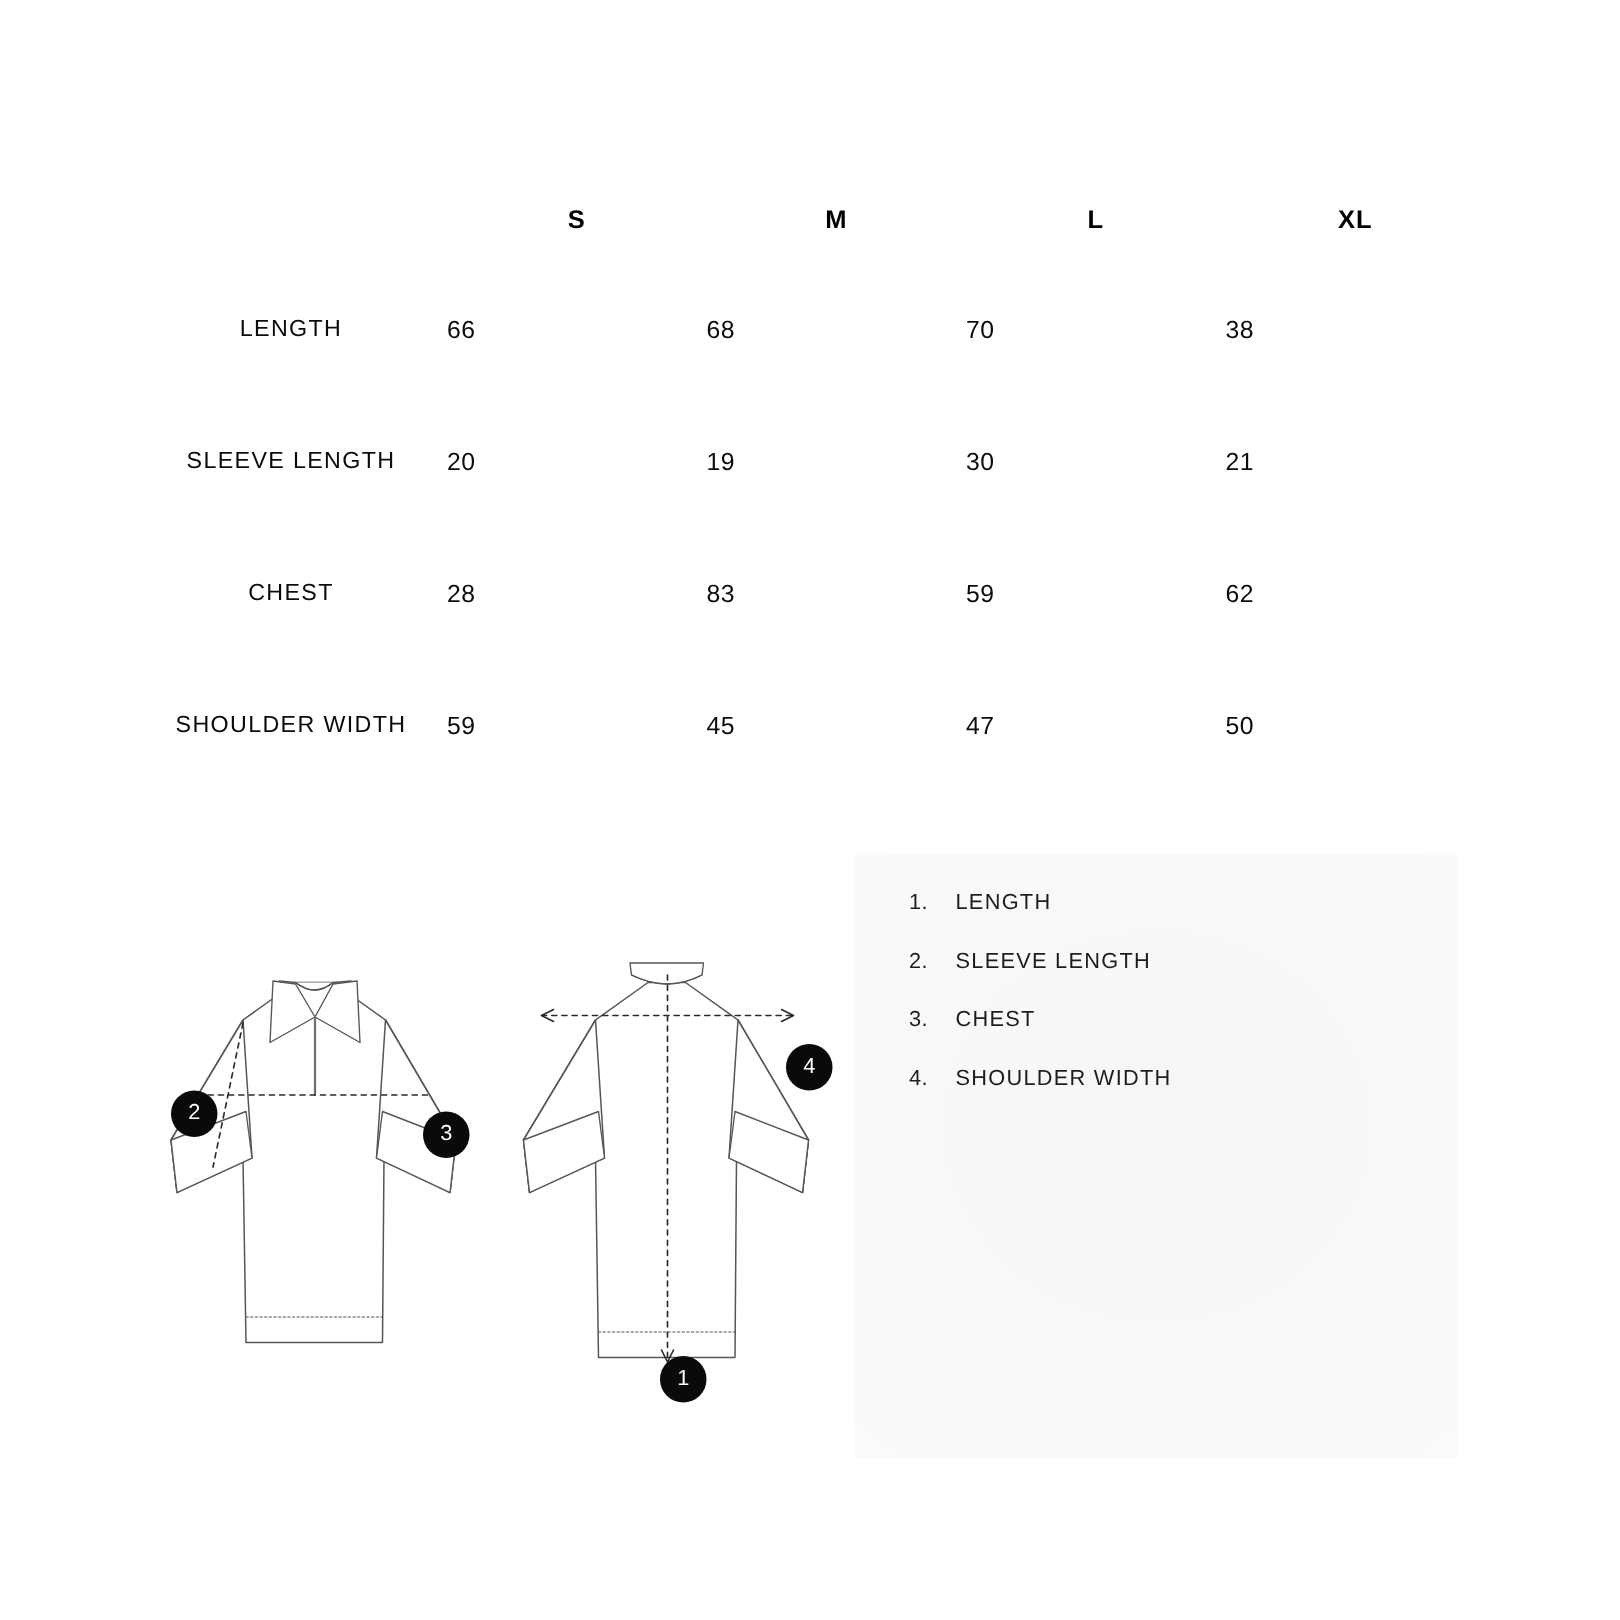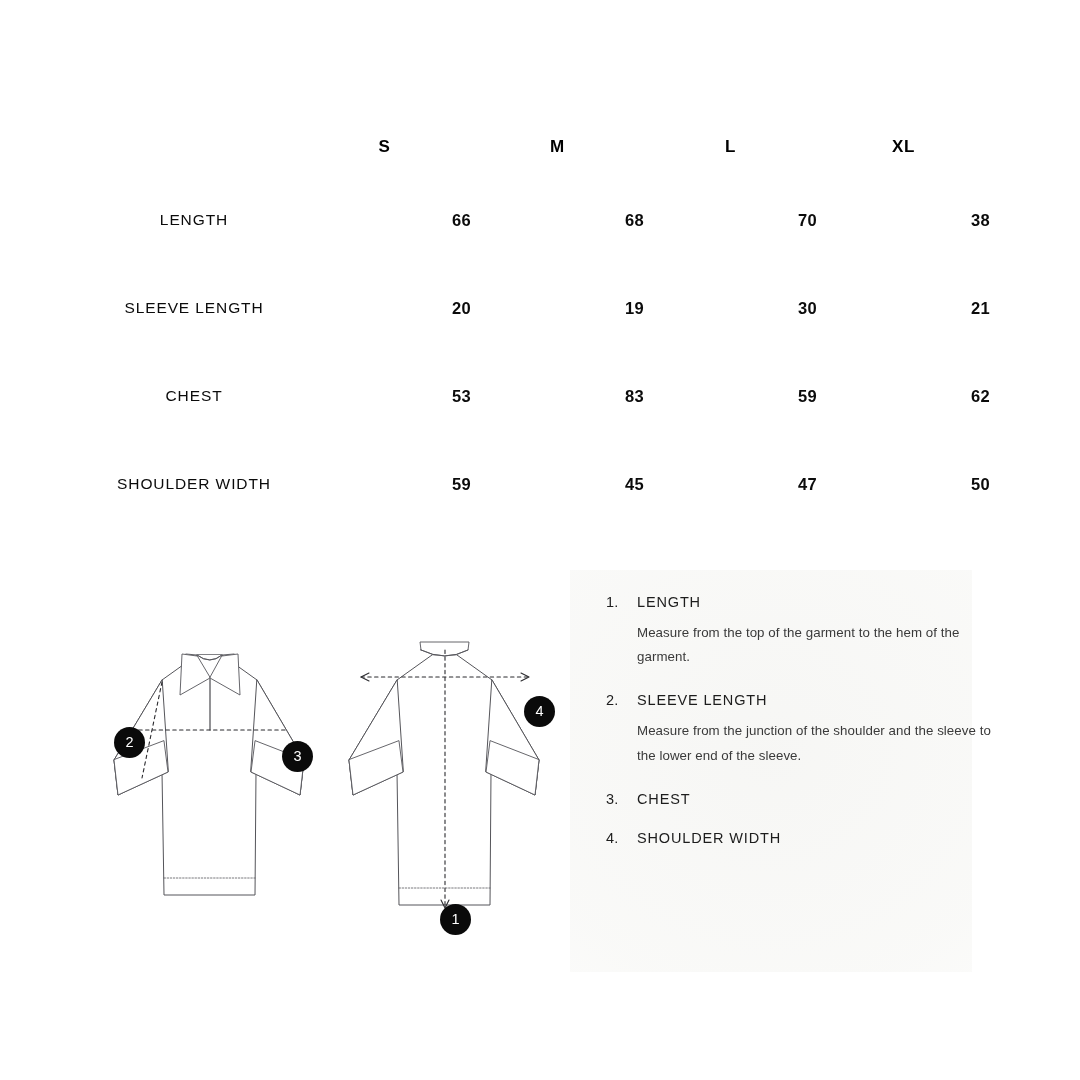"66" .vcell { font-weight: 700 -> 400; text-align: right -> left }
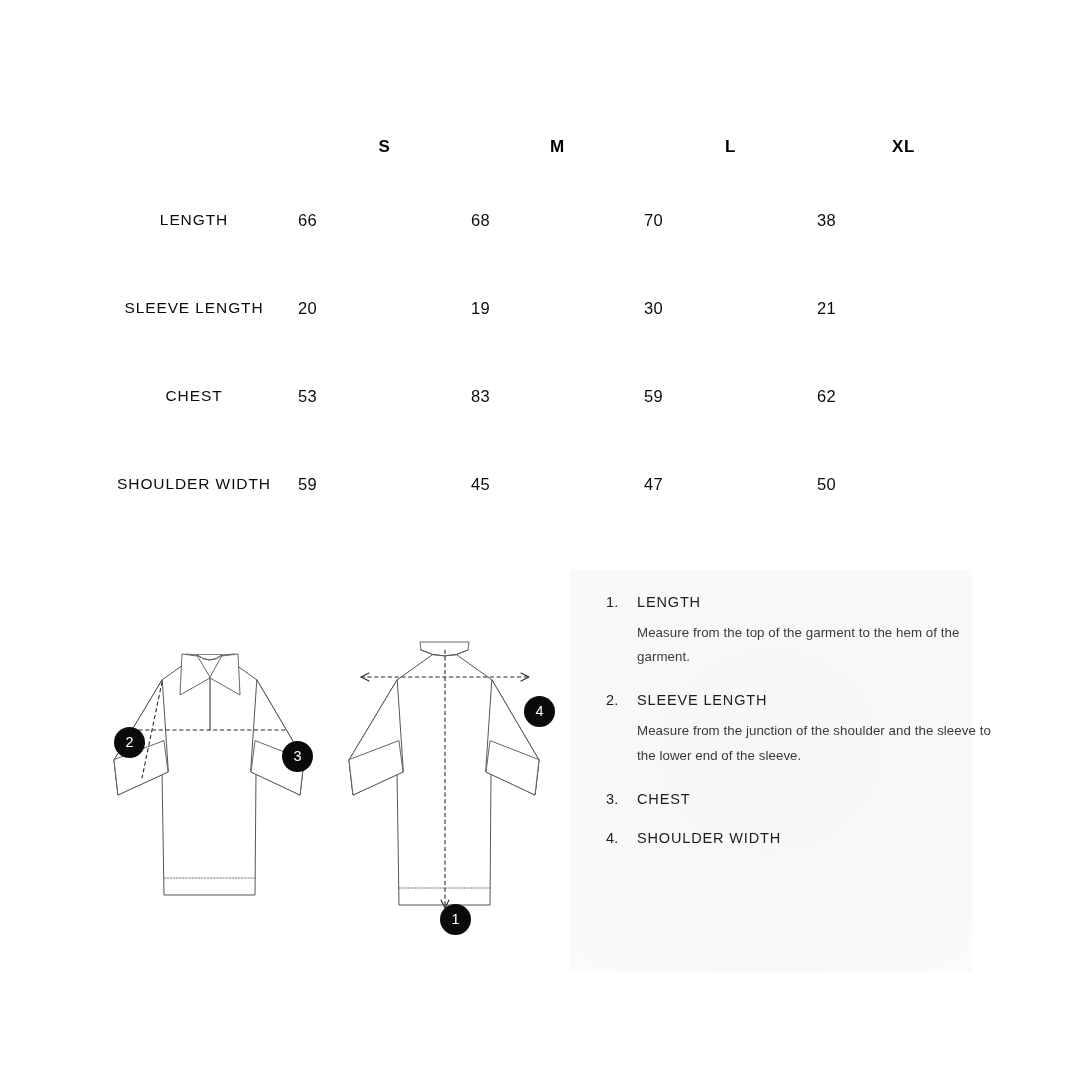"53" div.vcell { text: 53 -> 28 }
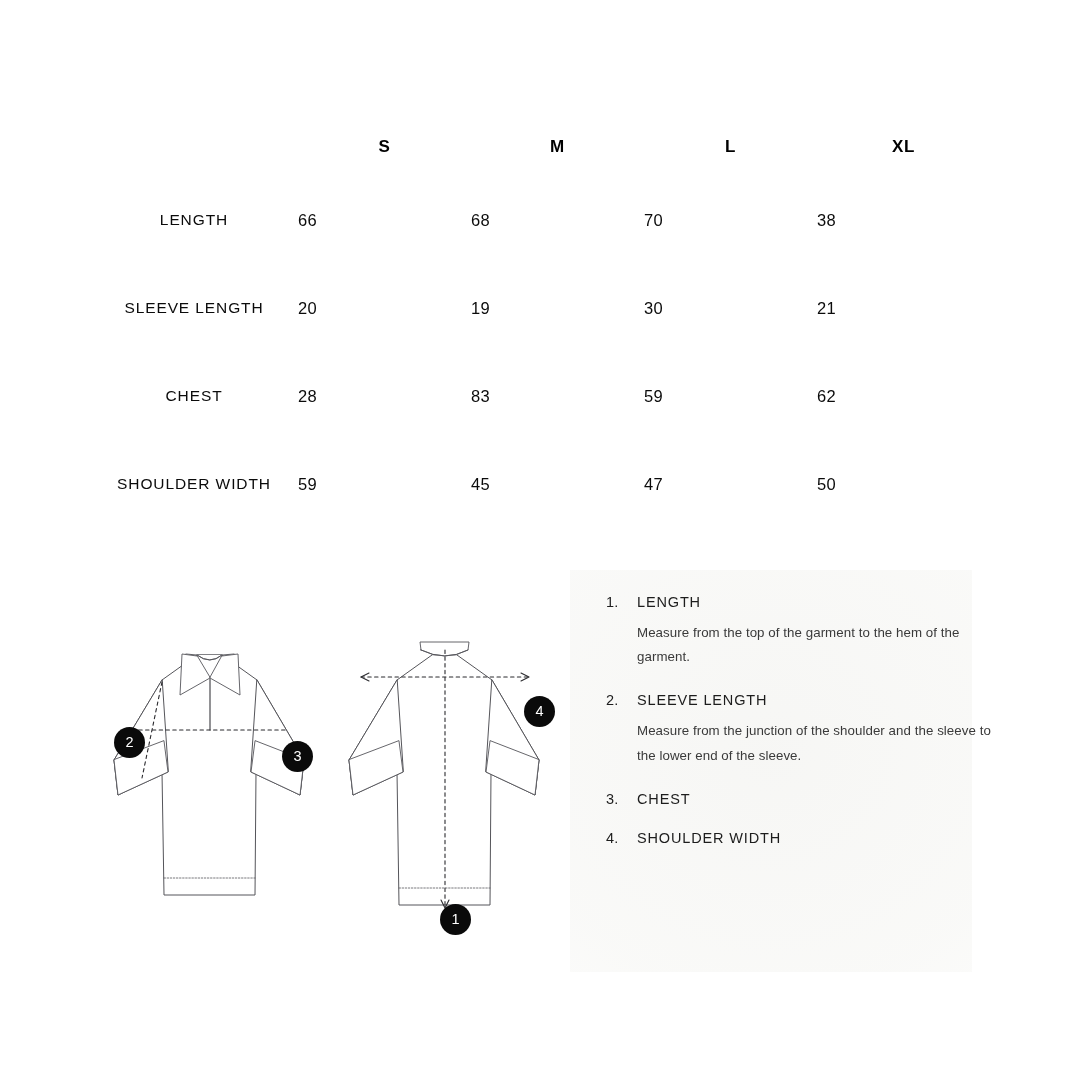"Measure from the top of" div.guide-desc { html: <div>Measure from the top of the garment to the hem of the garment.</div> -> none }
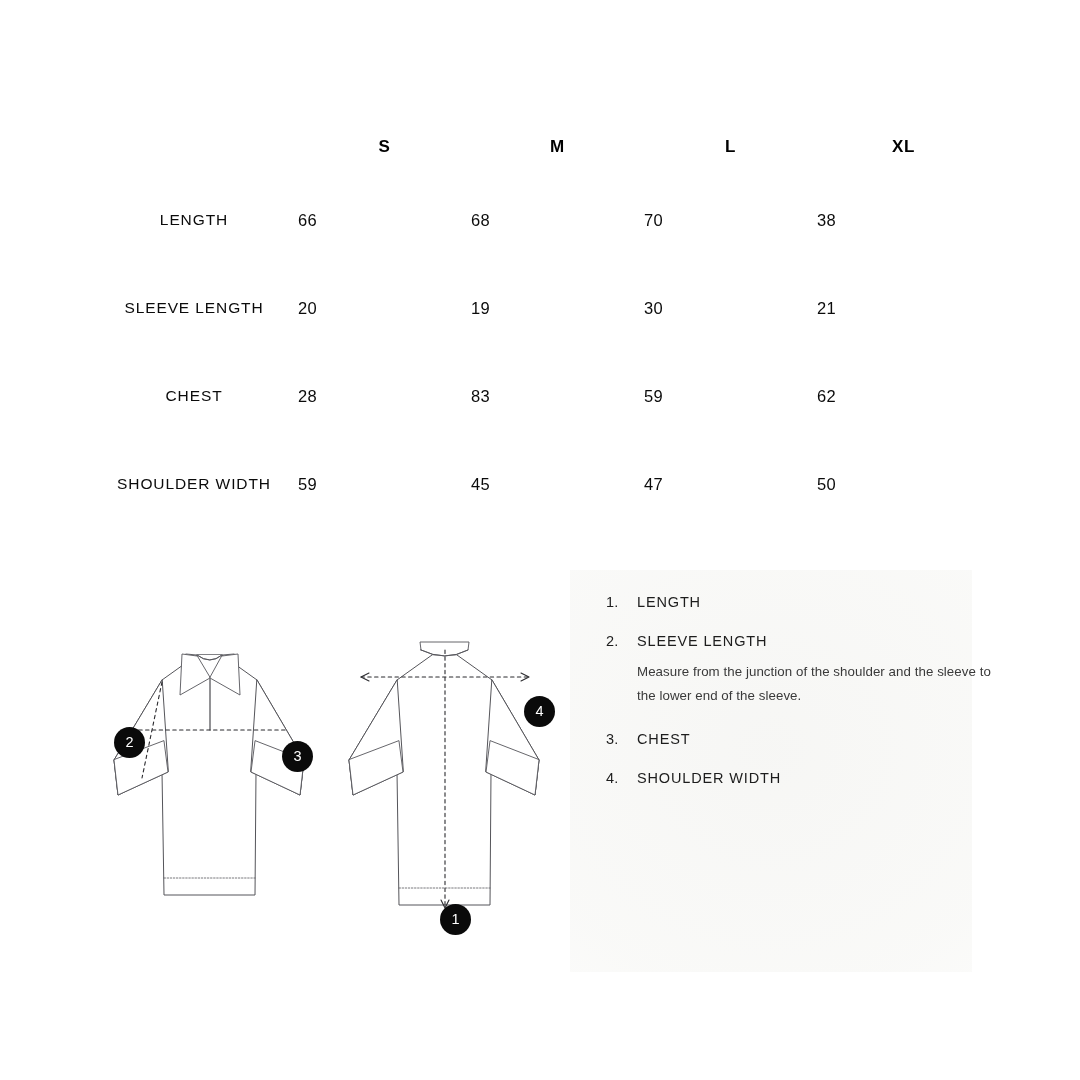"Measure from the junction of" div.guide-desc { html: <div>Measure from the junction of the shoulder and the sleeve to the lower end of the sleeve.</div> -> none }
